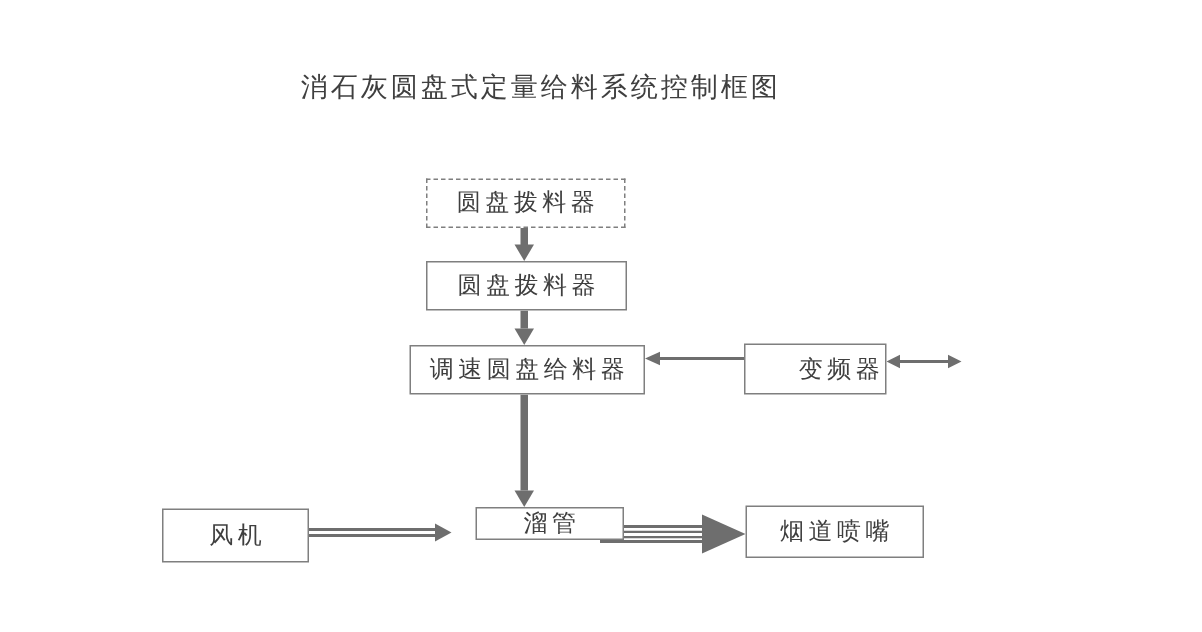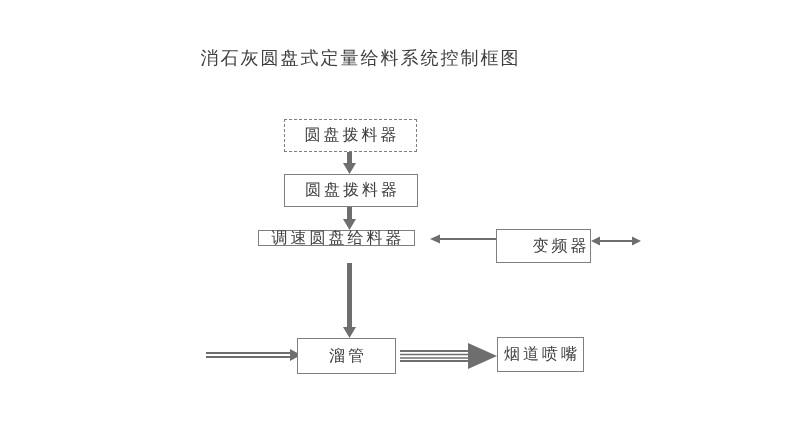"调速圆盘给料器" .n-feeder { height: 16px -> 33px; left: 258px -> 273px }
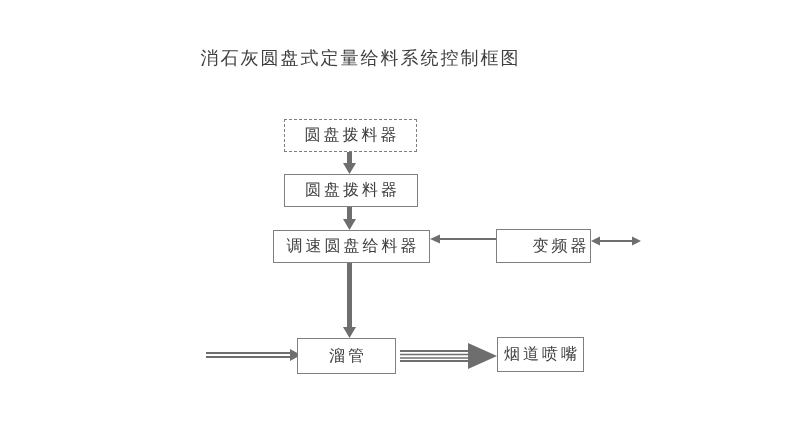"风机" div.node { html: none -> <div>风机</div> }
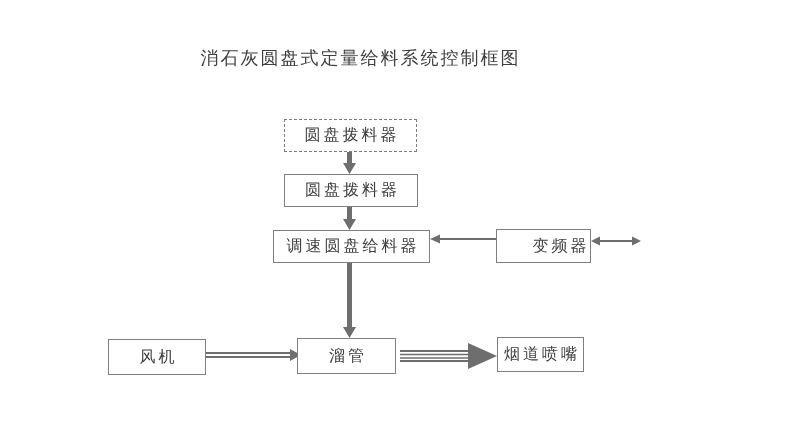"溜管" .n-chute { height: 36px -> 22px; left: 297px -> 317px }
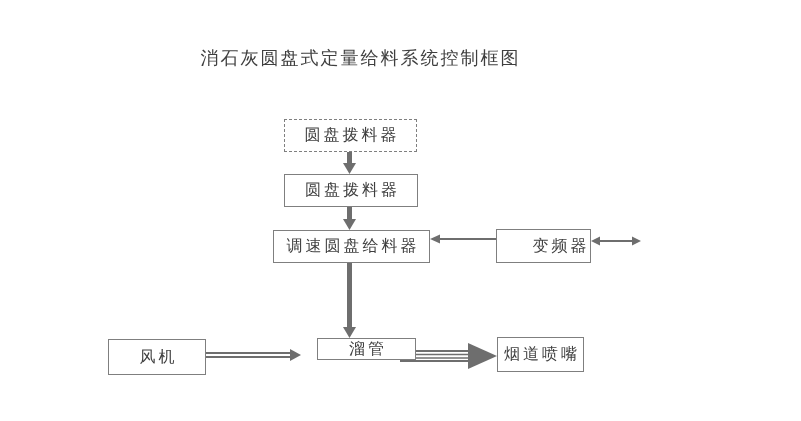"烟道喷嘴" .n-nozzle { width: 87px -> 119px }
